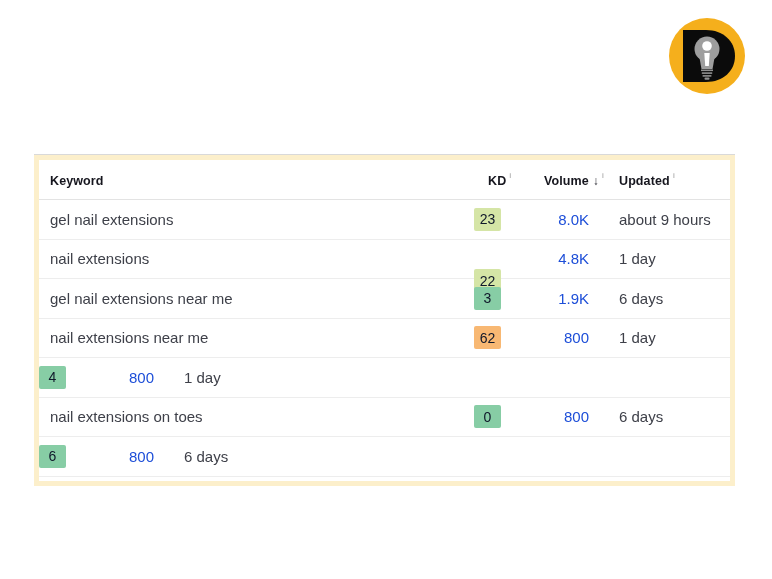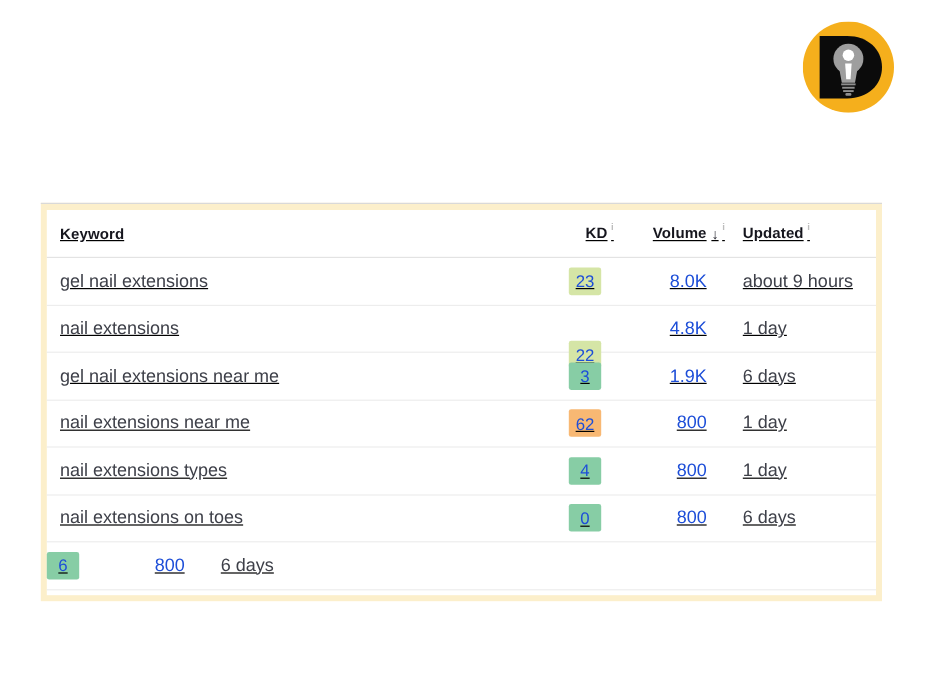"Keyword" .table-card { text-decoration: underline -> none; top: 169px -> 154px }
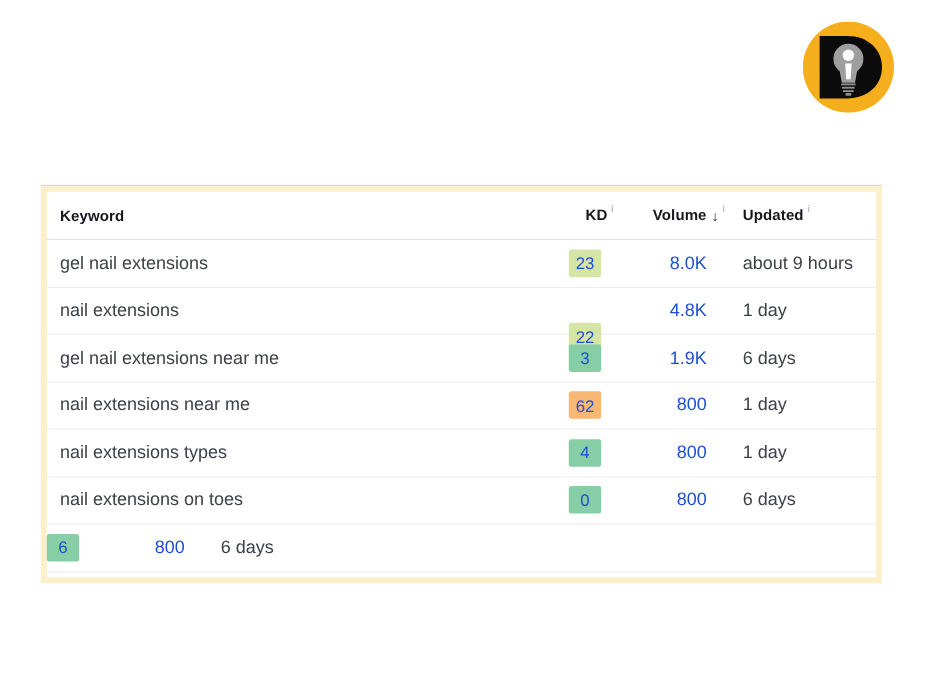"23" .kd-badge { color: #1d4ed8 -> #0f172a }
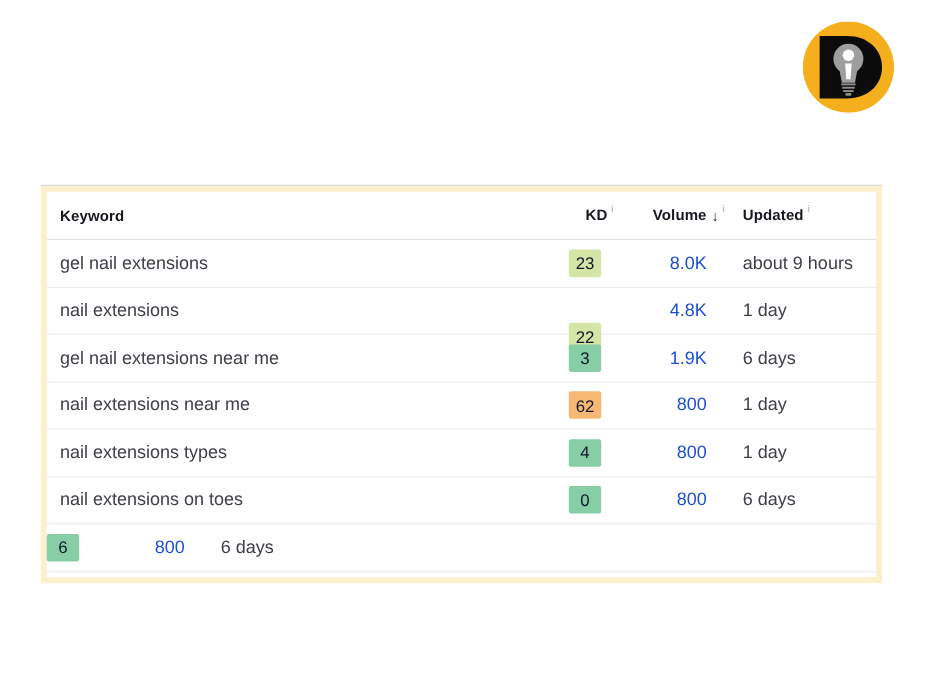"nail extensions types" div.col-keyword { html: <div>nail extensions types</div> -> none }
